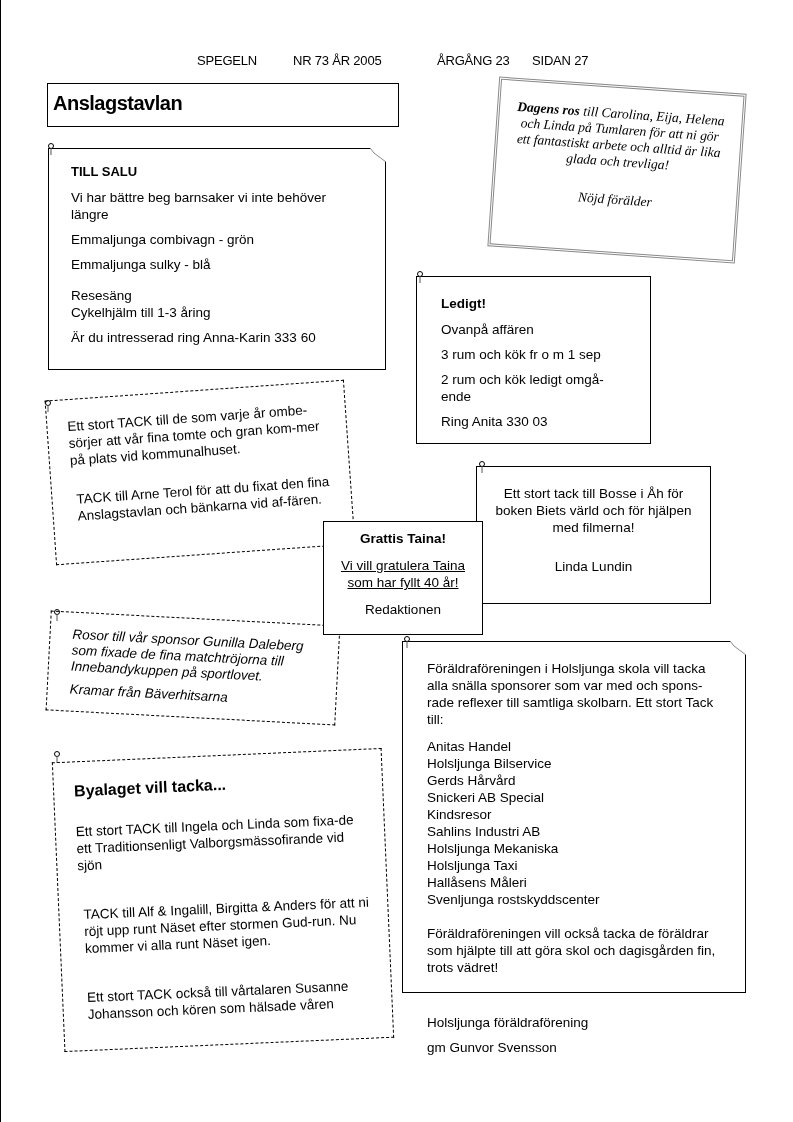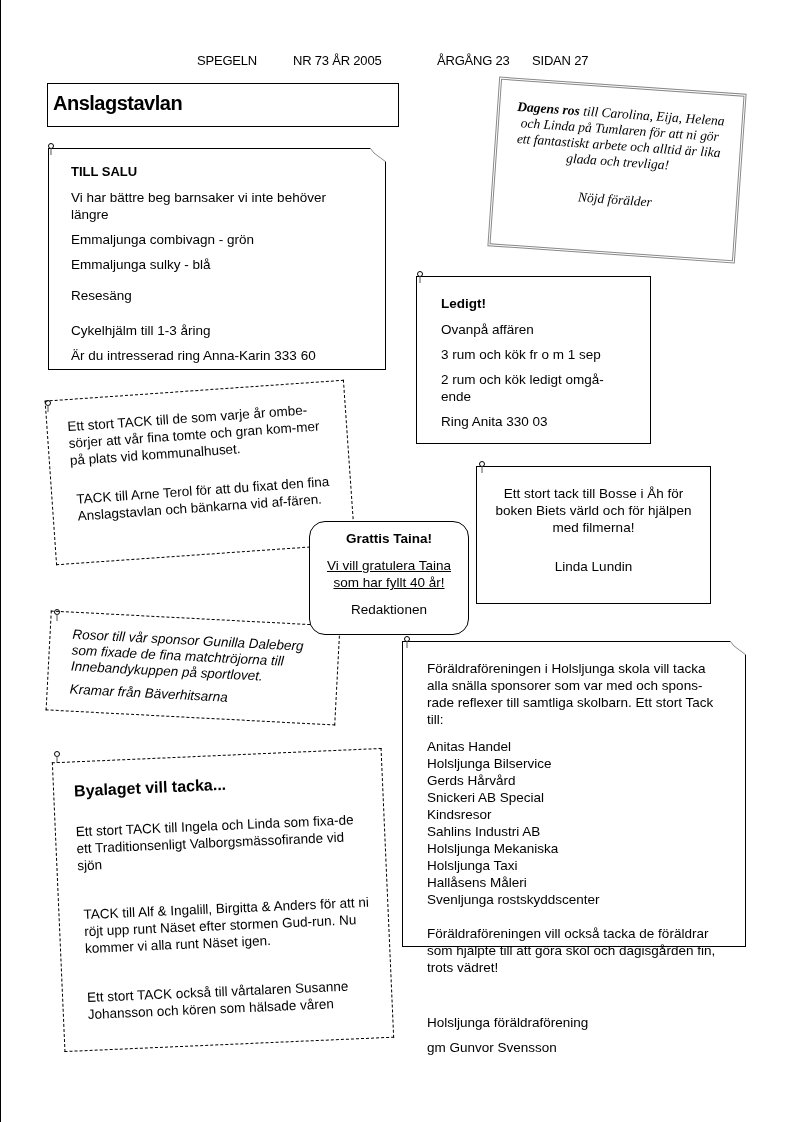"Resesäng" p { margin-bottom: 18px -> 0 }
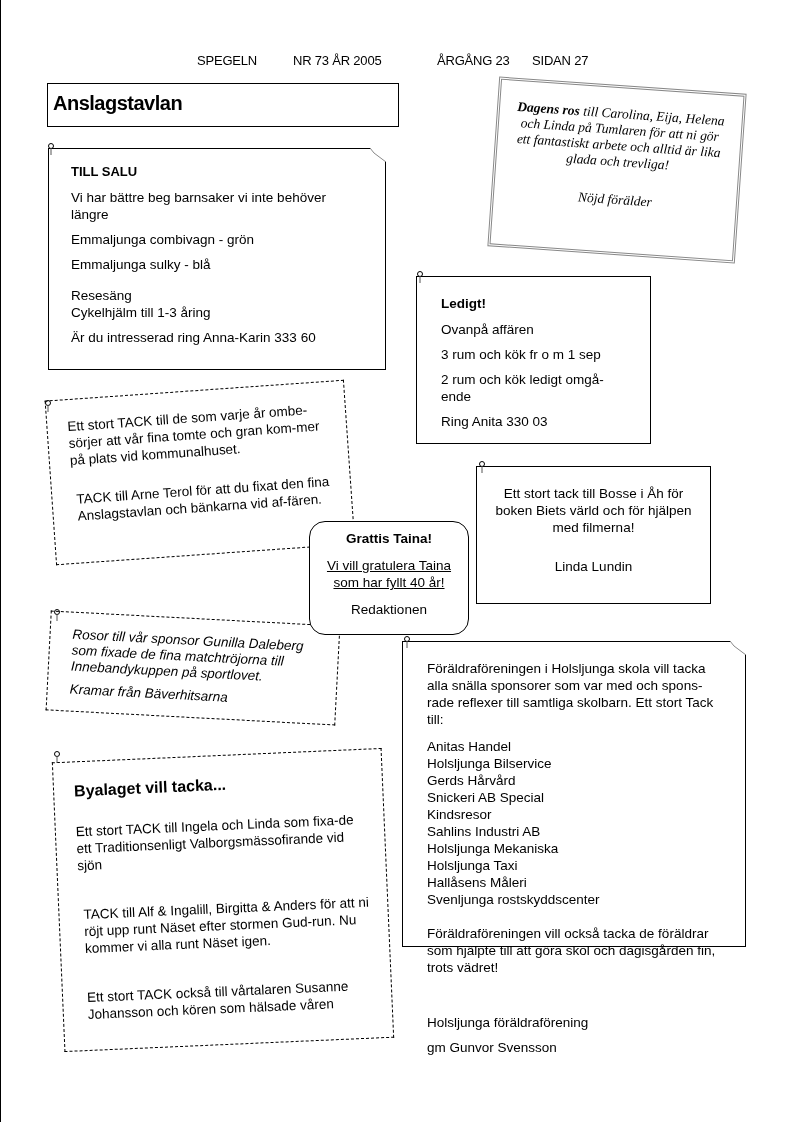"Grattis Taina!" div.note { border-radius: 16px -> none; left: 309px -> 323px }
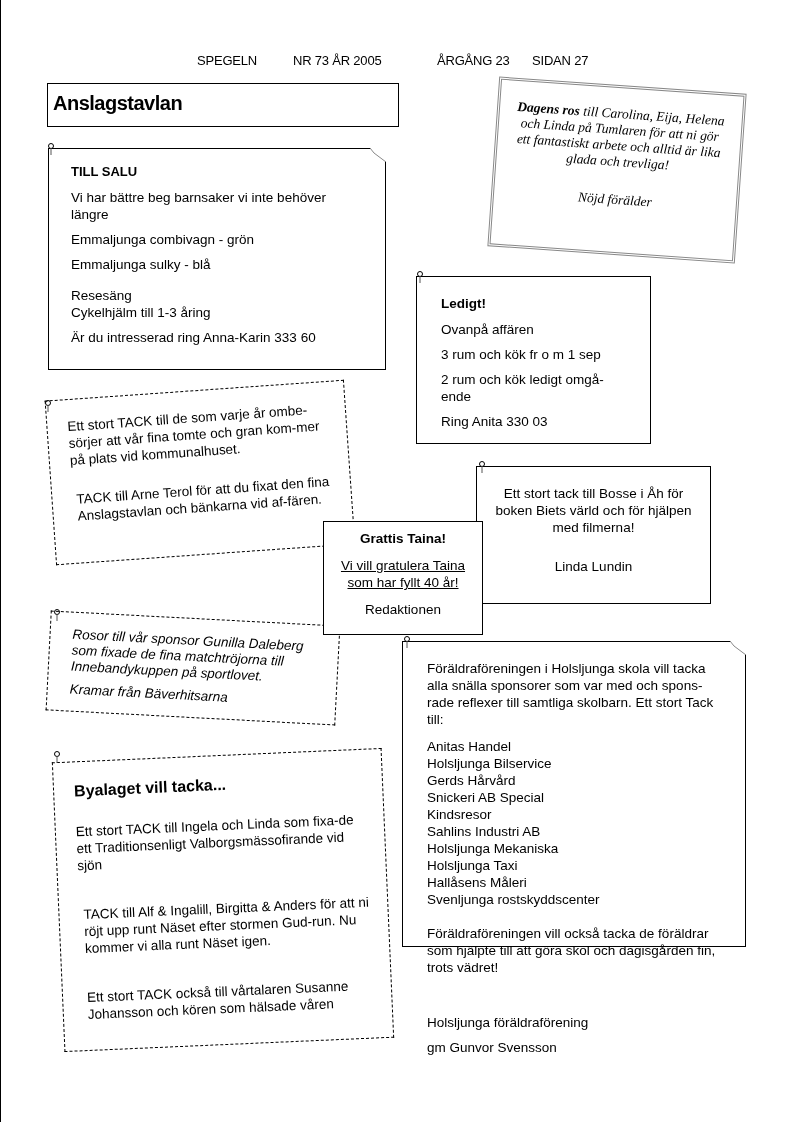"Föräldraföreningen i Holsljunga skola" div.note { height: 306px -> 352px }
